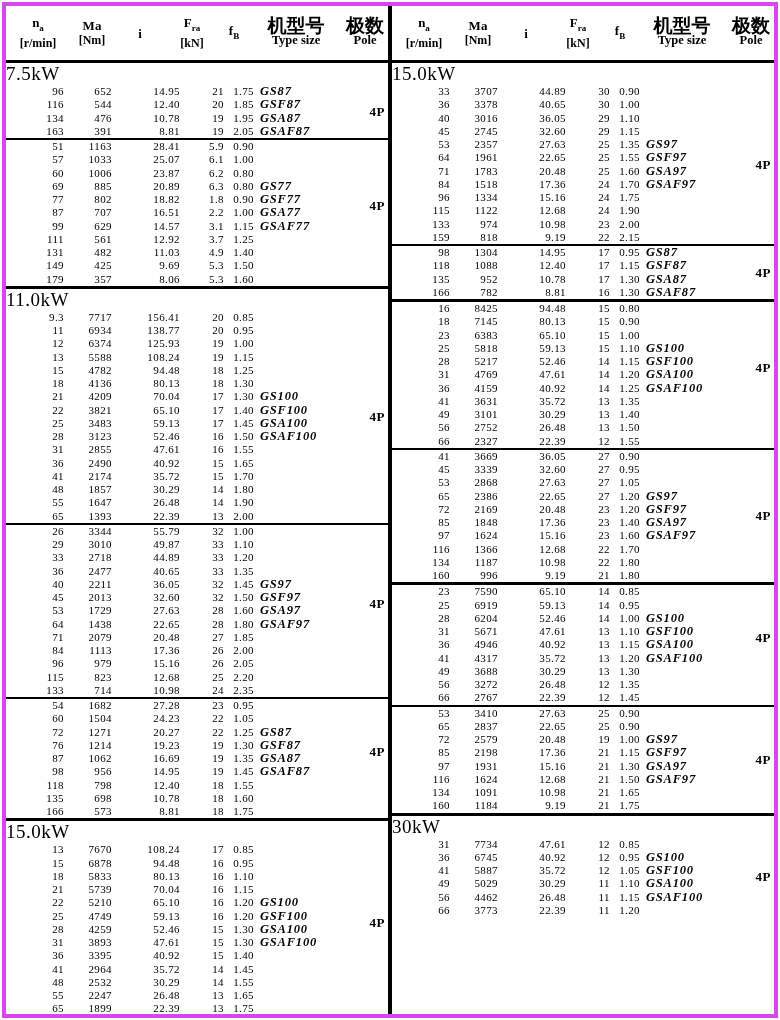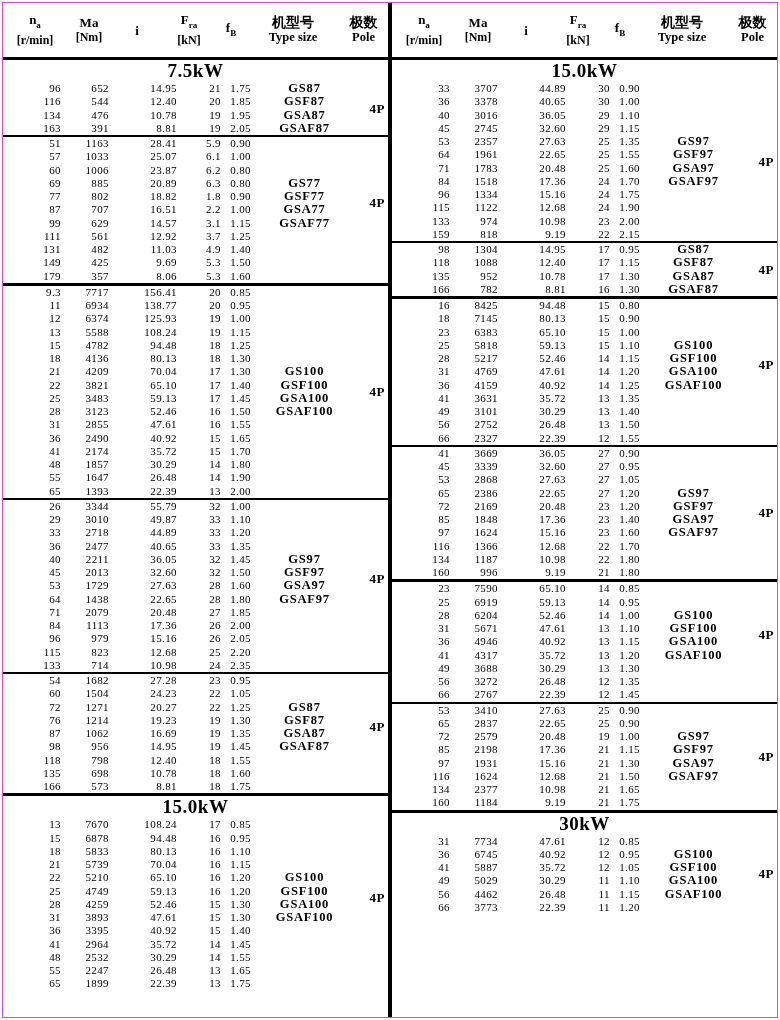"na" #frame { border: 1px solid #d946ef -> 4px solid #d946ef }
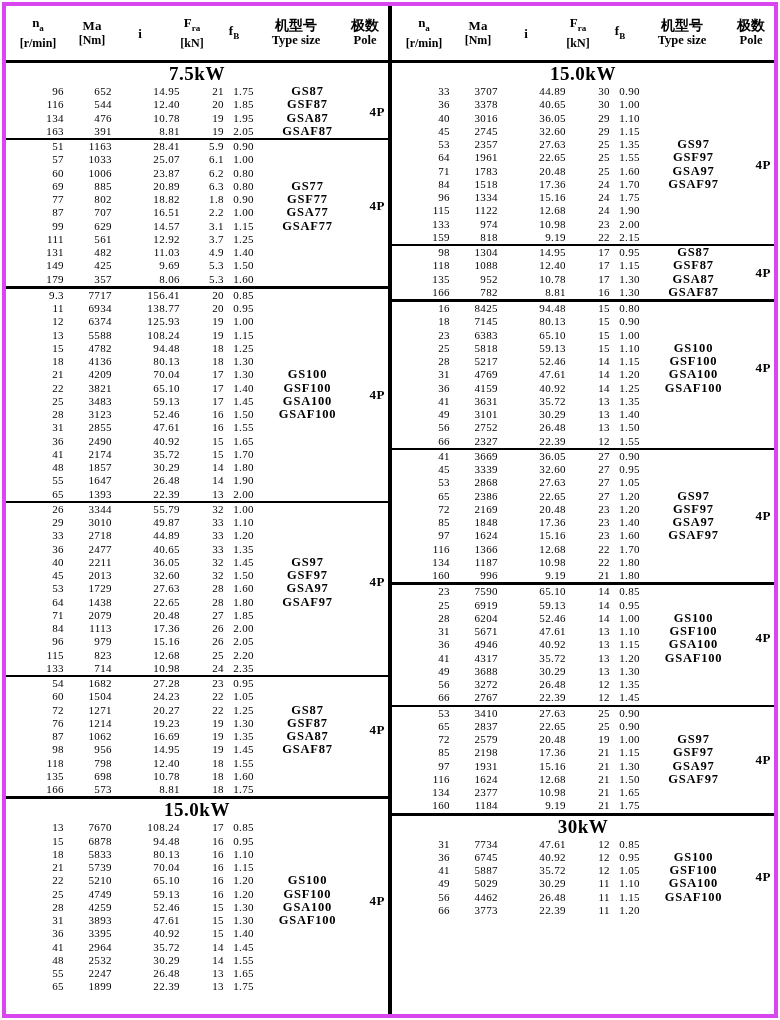"机型号" .th .zh { font-size: 14px -> 19px }
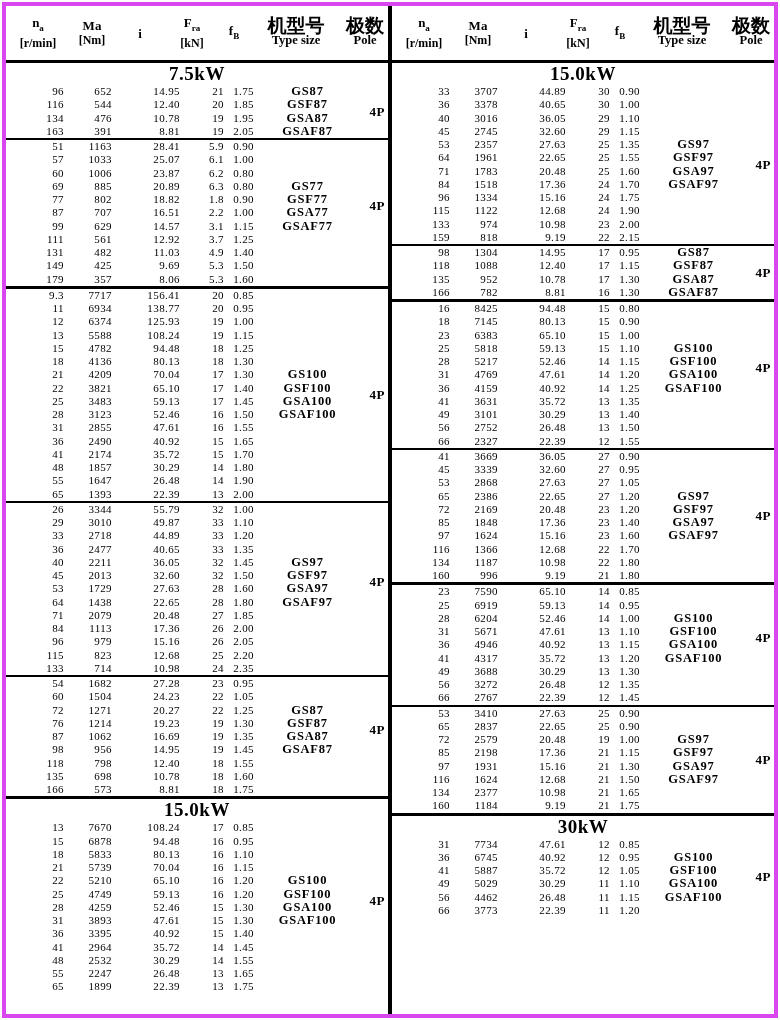"7.5kW" .sec-title { font-weight: bold -> normal; text-align: center -> none }
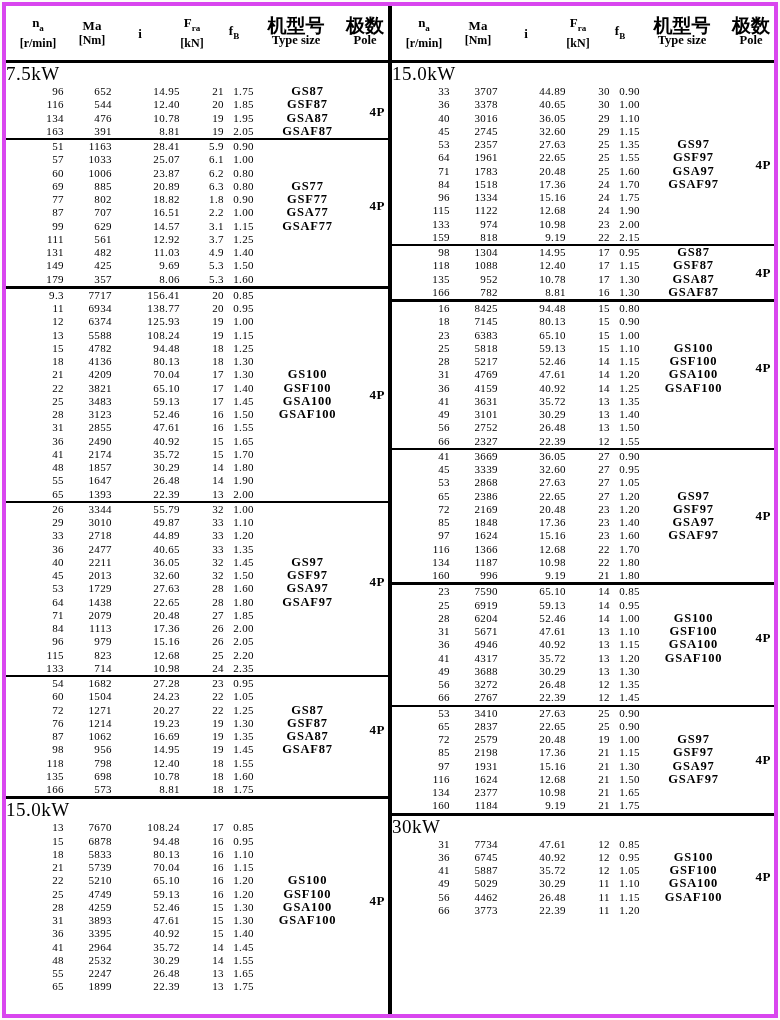"GS87" .c-type { font-style: none -> italic; text-align: center -> left }
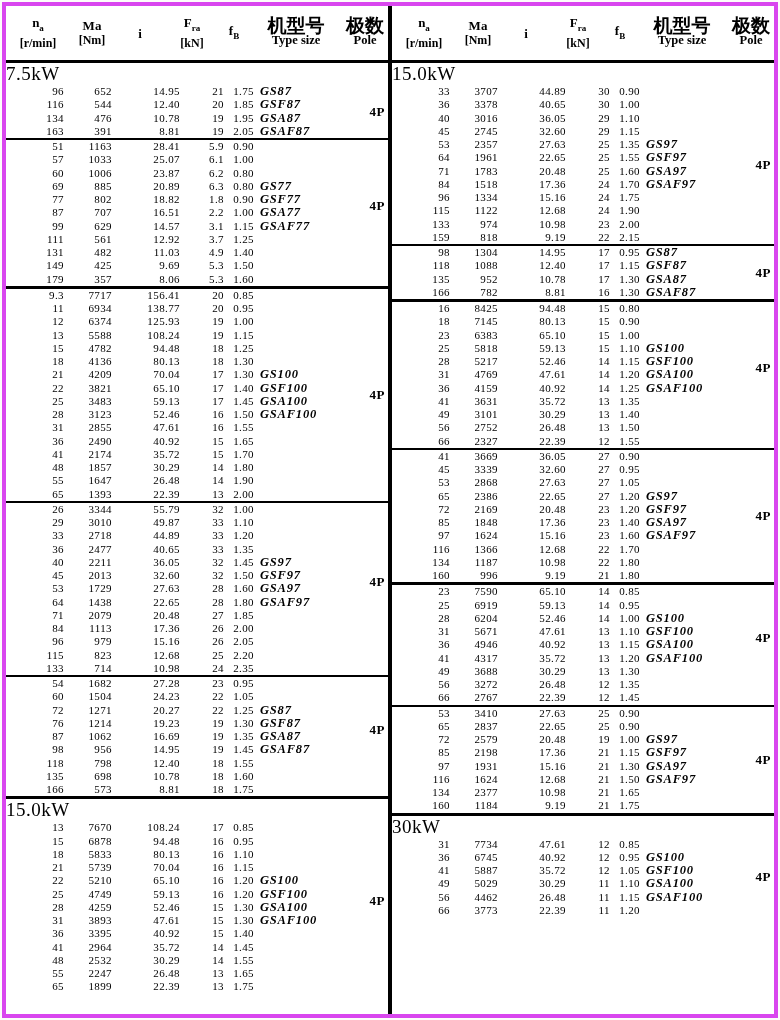"11.0kW" div.sec-title { html: none -> <div>11.0kW</div> }
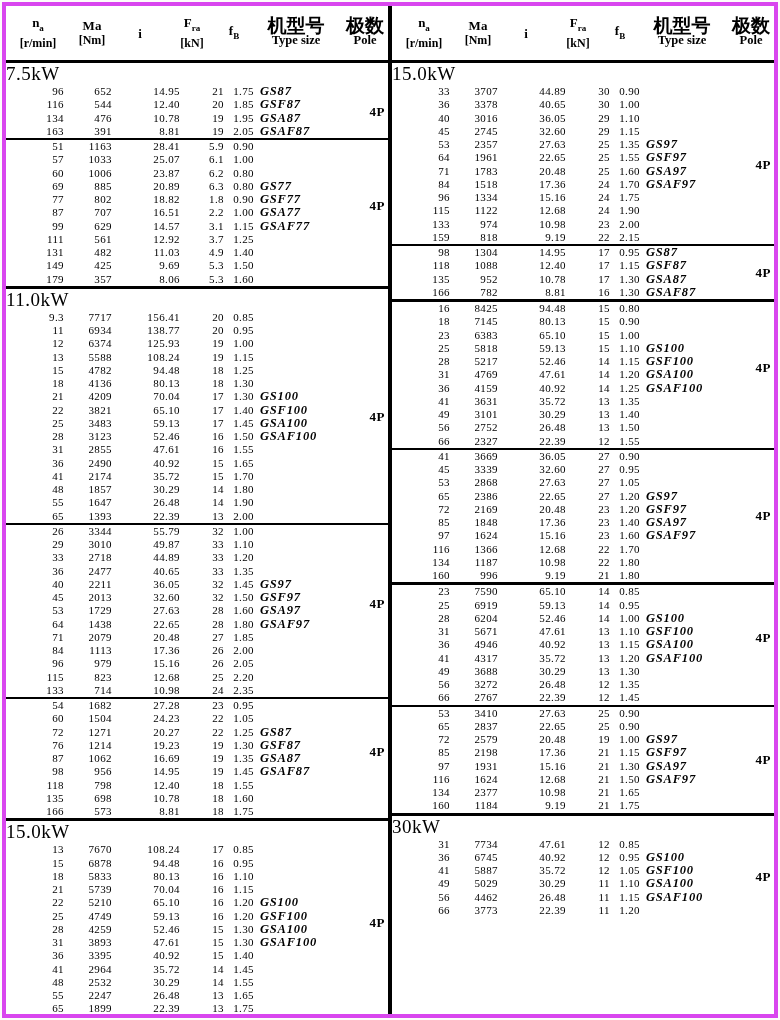"2377" div.c-num { text: 2377 -> 1091 }
